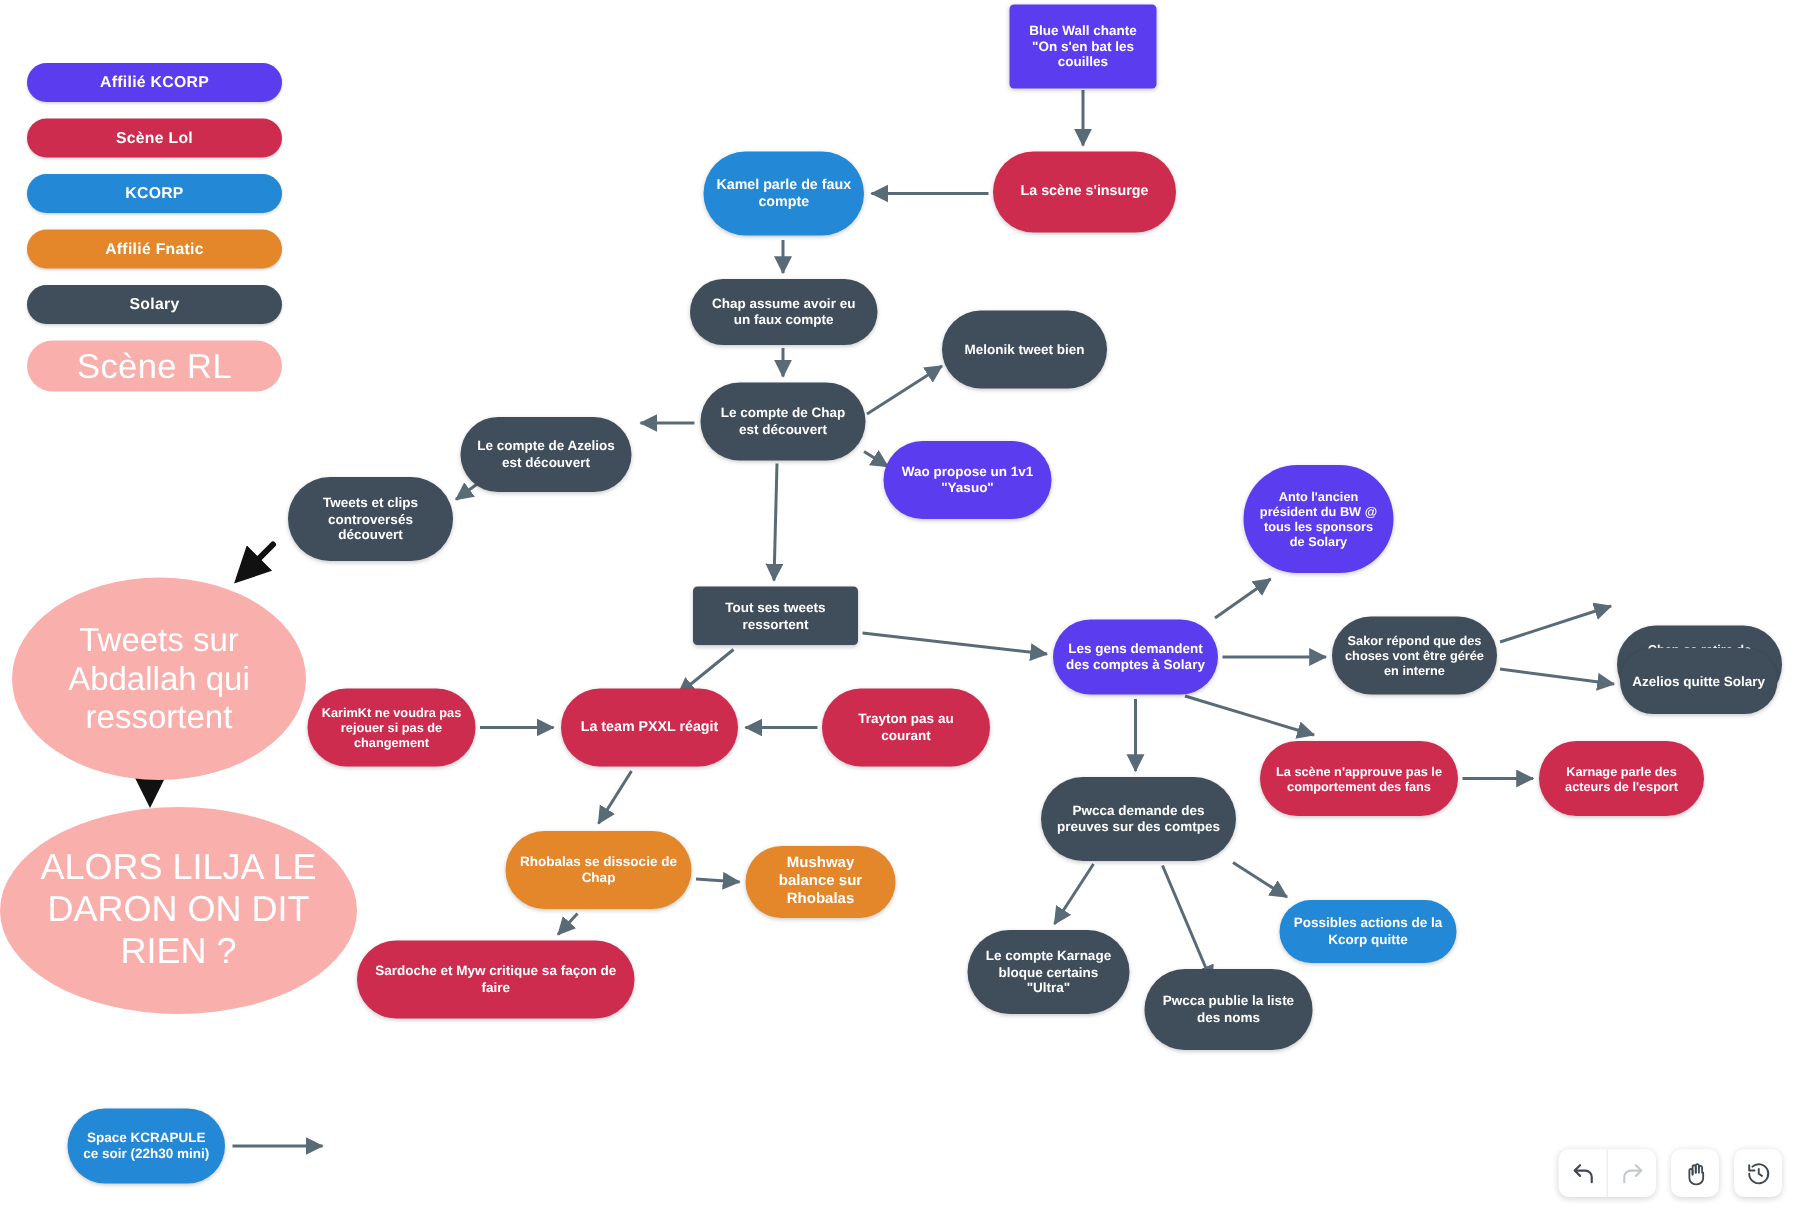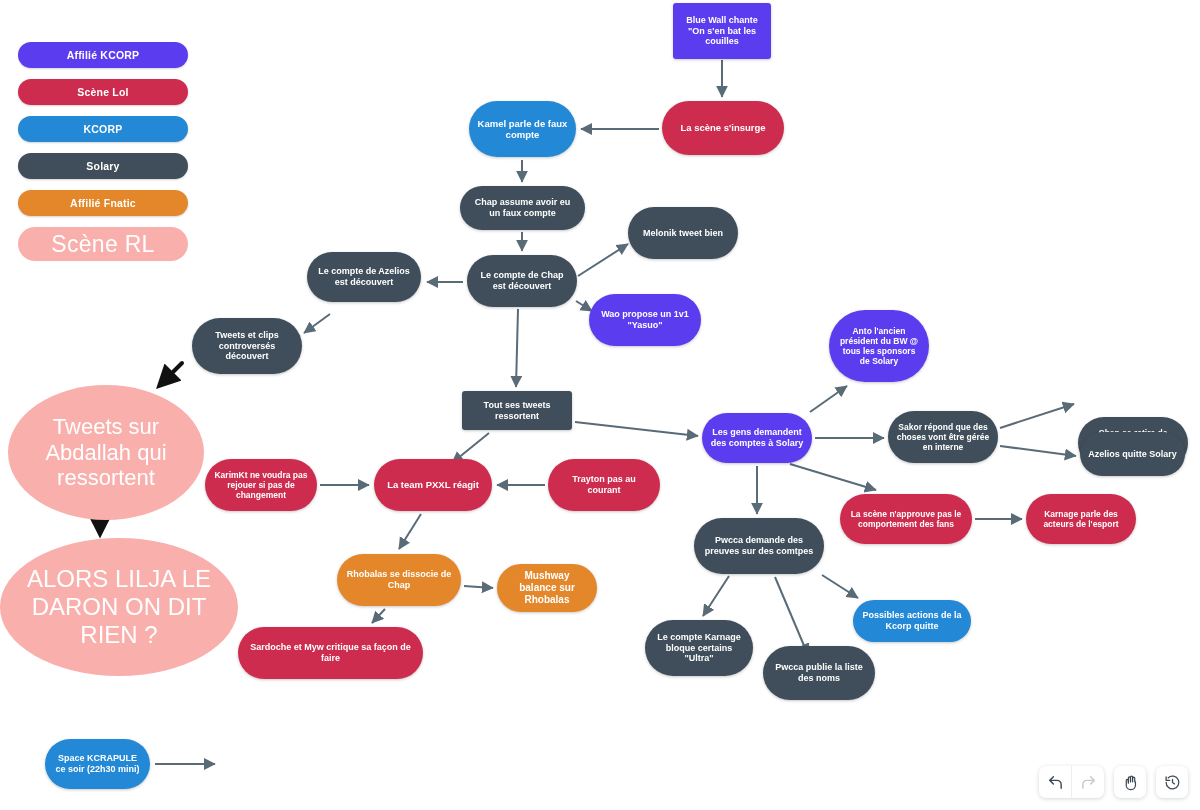"Solary" div.legend-pill { order: before "Affilié Fnatic" -> after "Affilié Fnatic" }
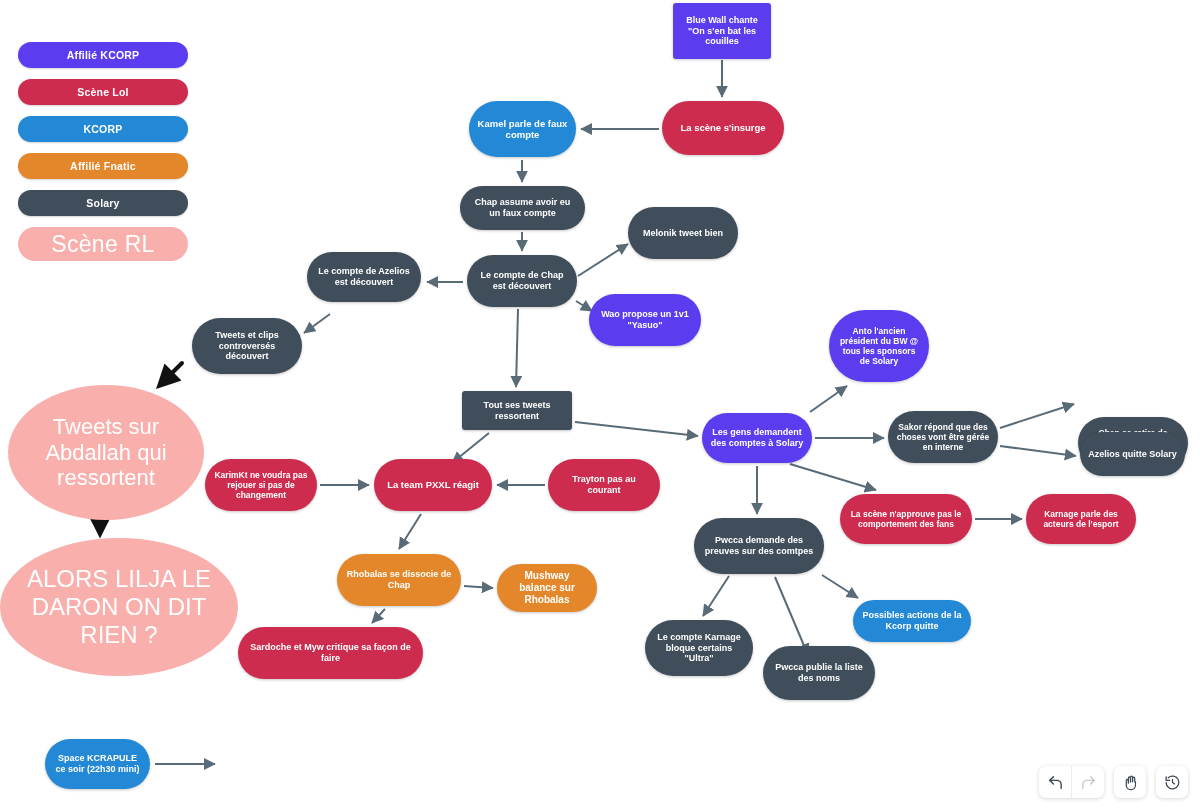"Le compte de Azelios est" div.node { top: 252px -> 278px }
